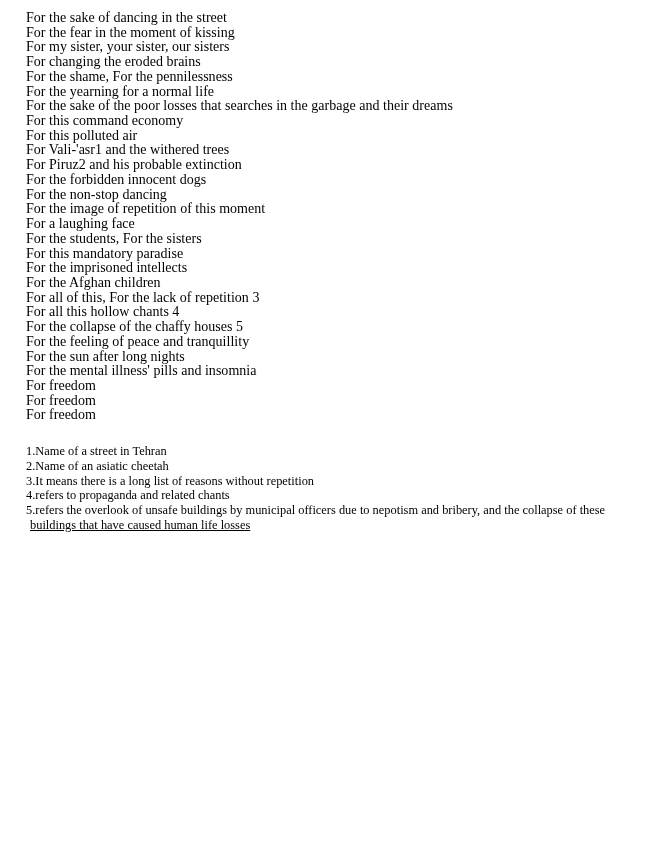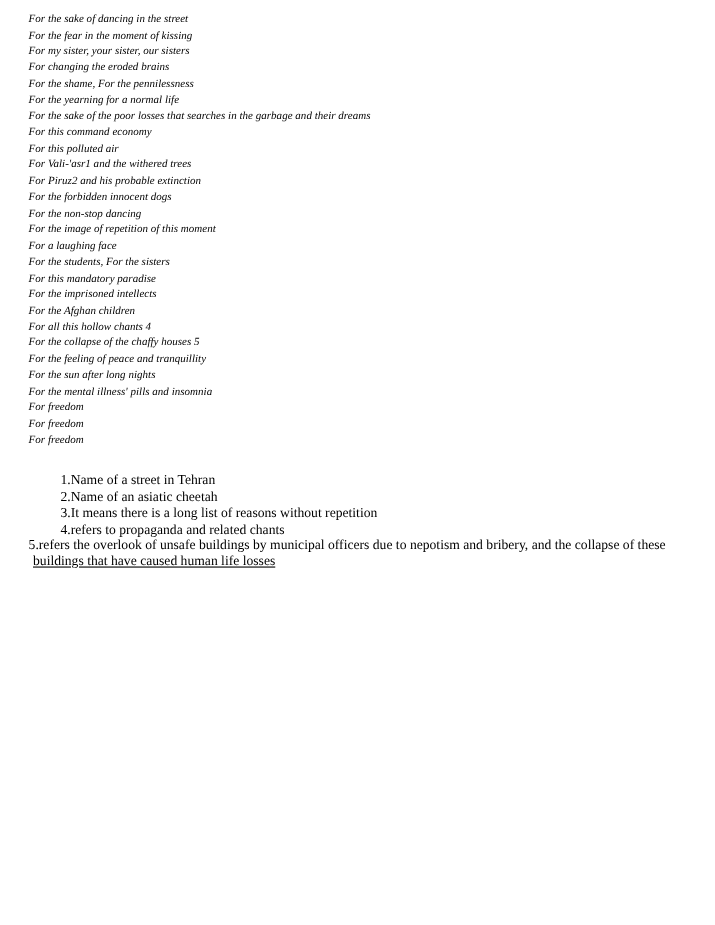"For the sake of dancing" .poem { font-size: 10px -> 14px; font-style: italic -> none }
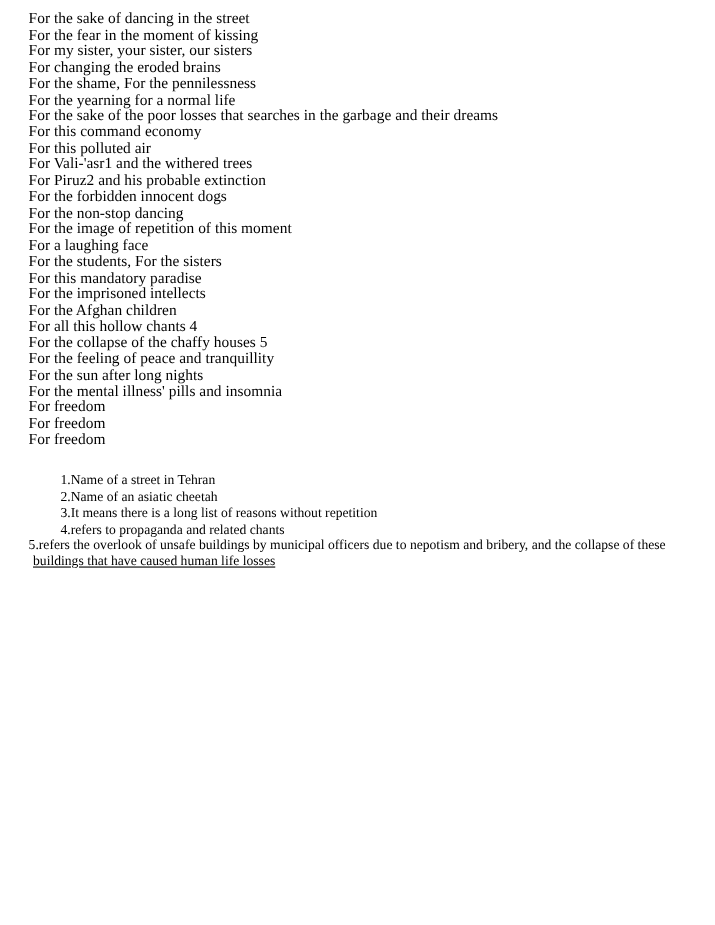"For all of this, For" span.poem-line { html: none -> <span>For all of this, For the lack of repetition 3</span> }
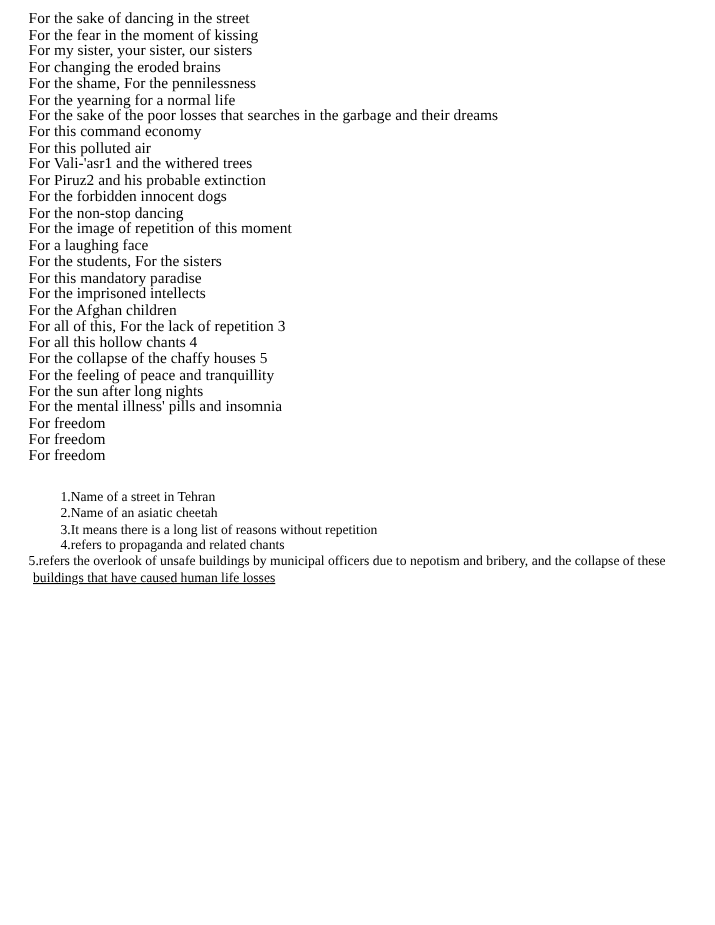"1.Name of a street in" .note-line { margin-left: 29px -> none }
